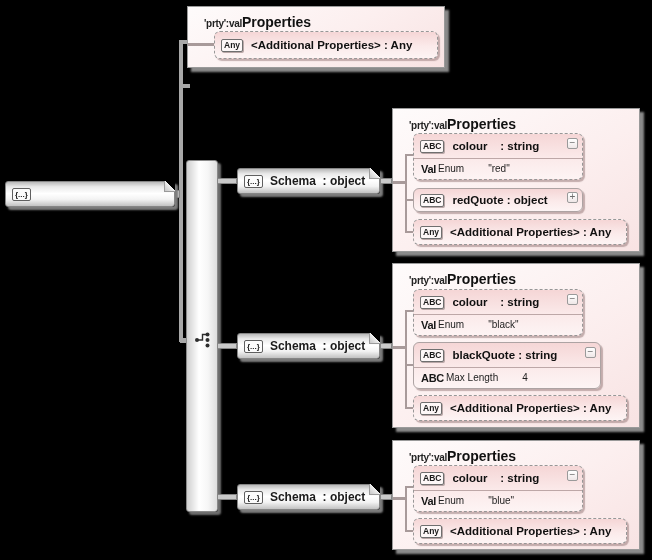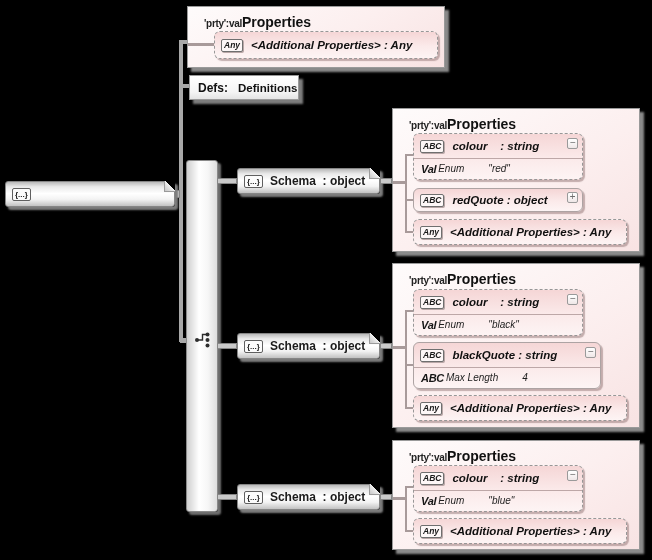"Any" .item { font-style: italic -> none }
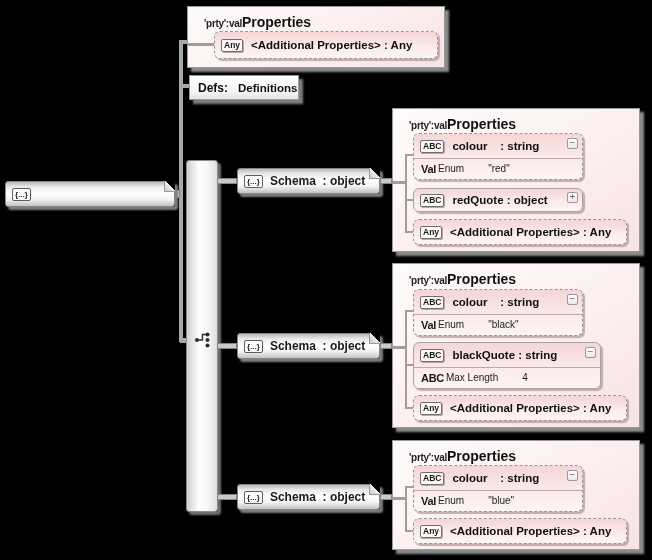"Defs:" div.defs { html: <div> <span>Defs:</span> <span>Definitions</span> </div> -> none }
